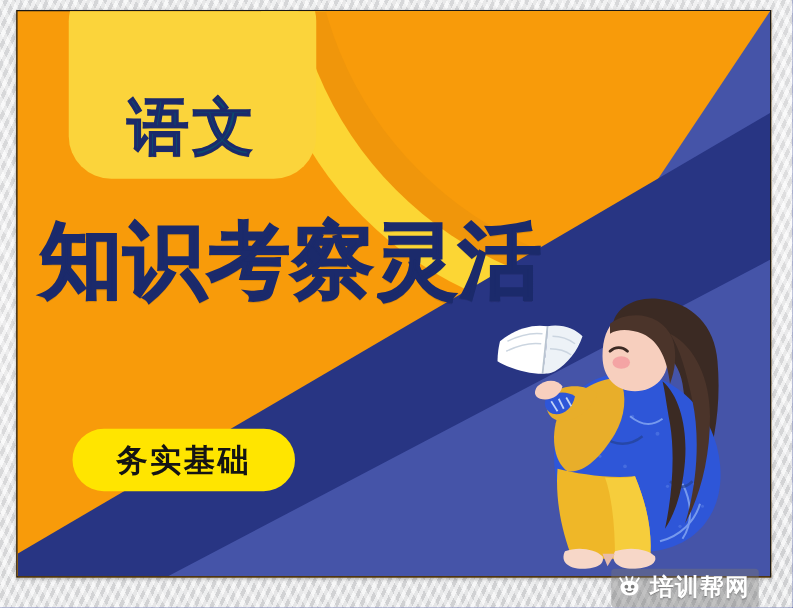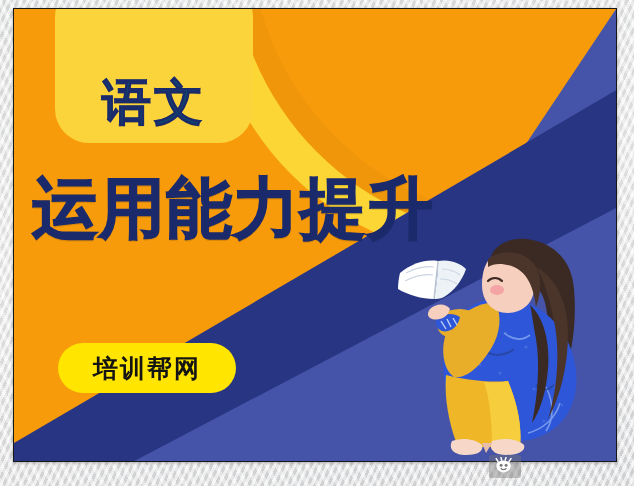"运用能力提升" div.headline { text: 运用能力提升 -> 知识考察灵活 }
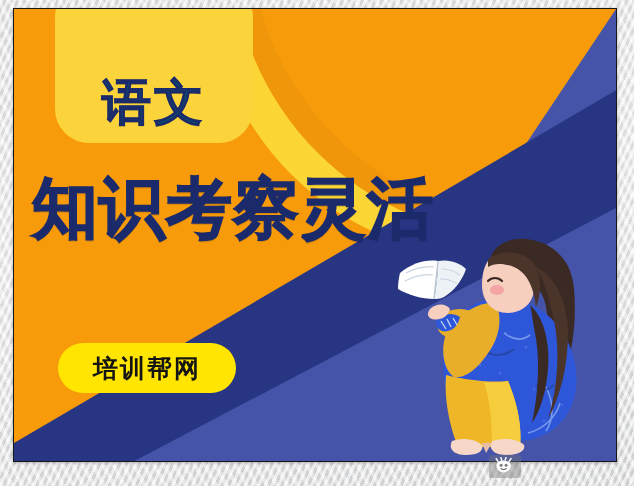"培训帮网" span.cta-text { text: 培训帮网 -> 务实基础 }
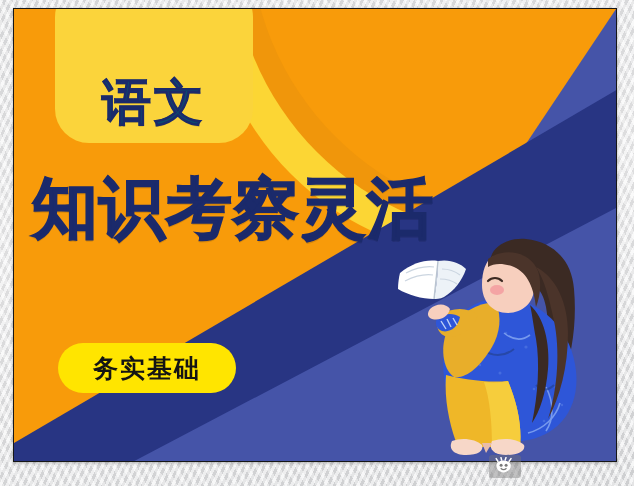"培训帮网" span.wm-text { html: none -> <span>培训帮网</span> }
